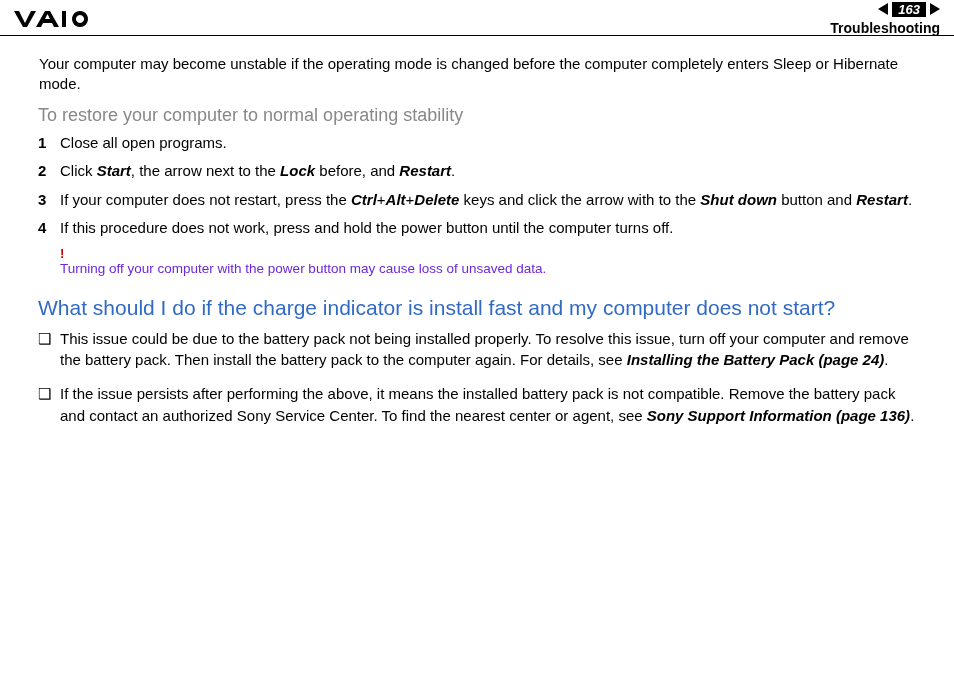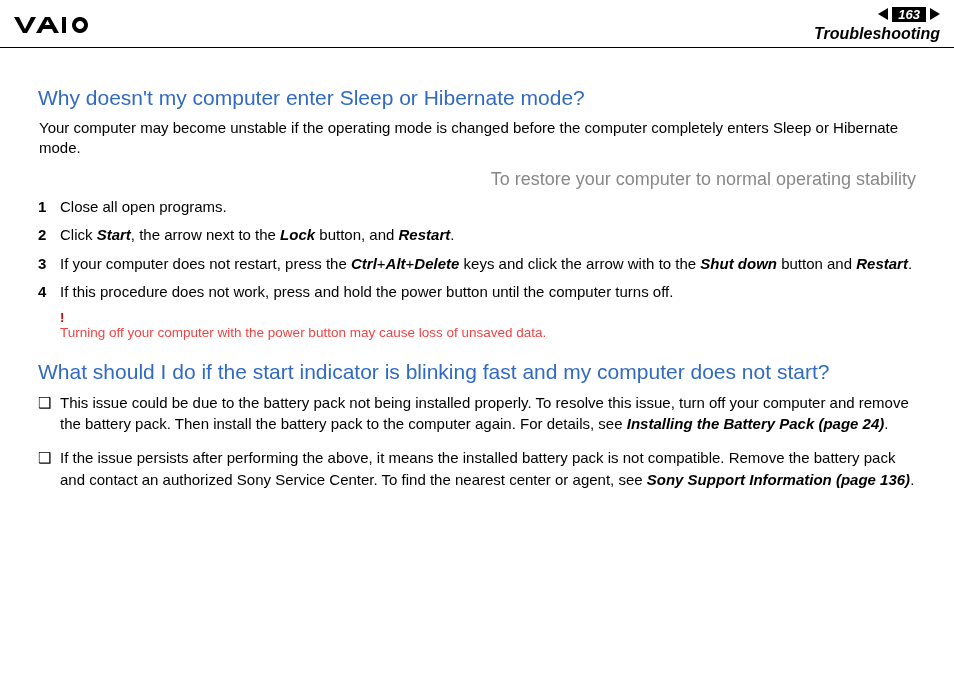"163" .header { height: 48px -> 36px }
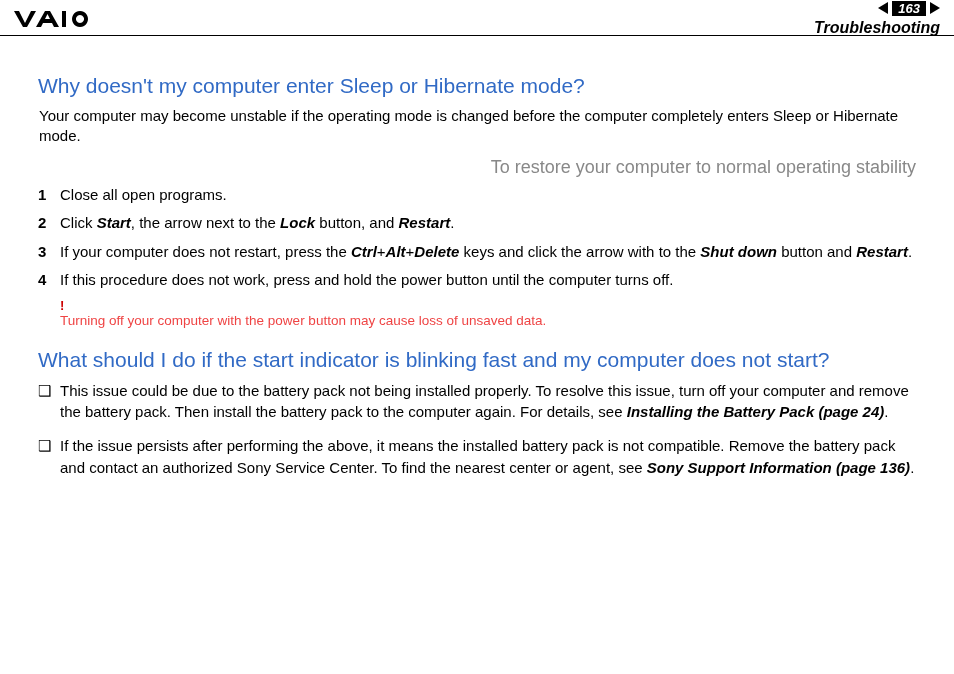"Troubleshooting" .section-label { font-size: 16px -> 14px; font-style: italic -> none }
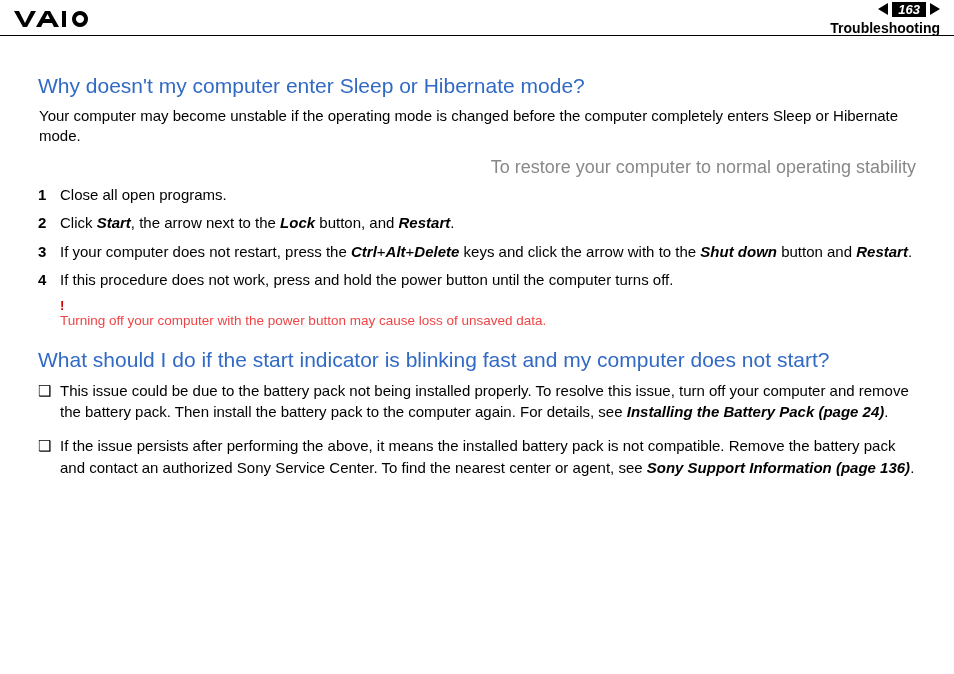"Why doesn't my computer enter" h2.q { html: <h2>Why doesn't my computer enter Sleep or Hibernate mode?</h2> -> none }
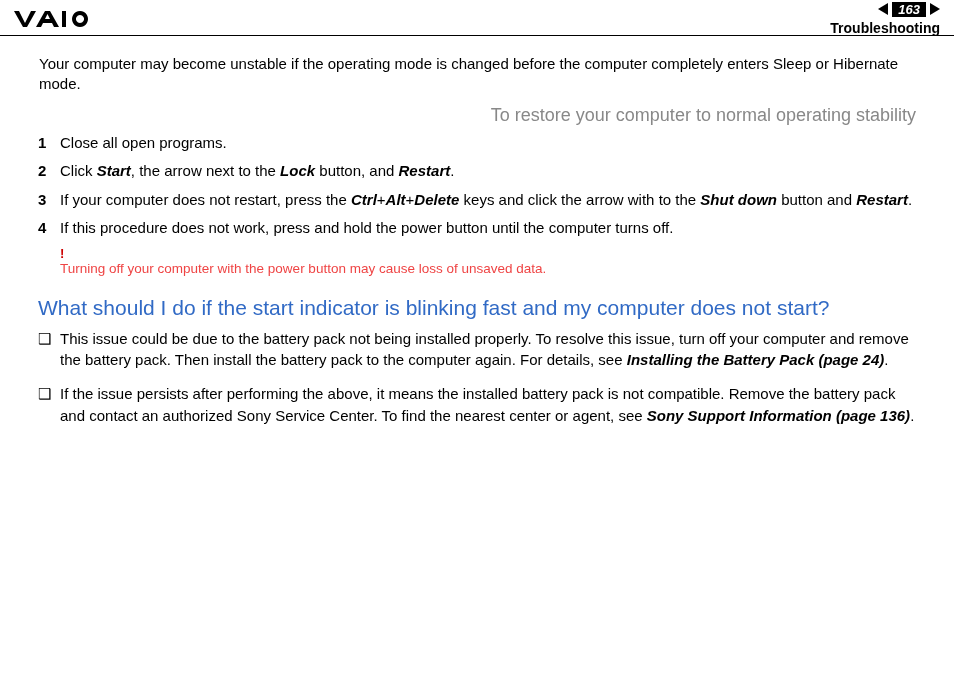"To restore your computer to" .sub { text-align: right -> none }
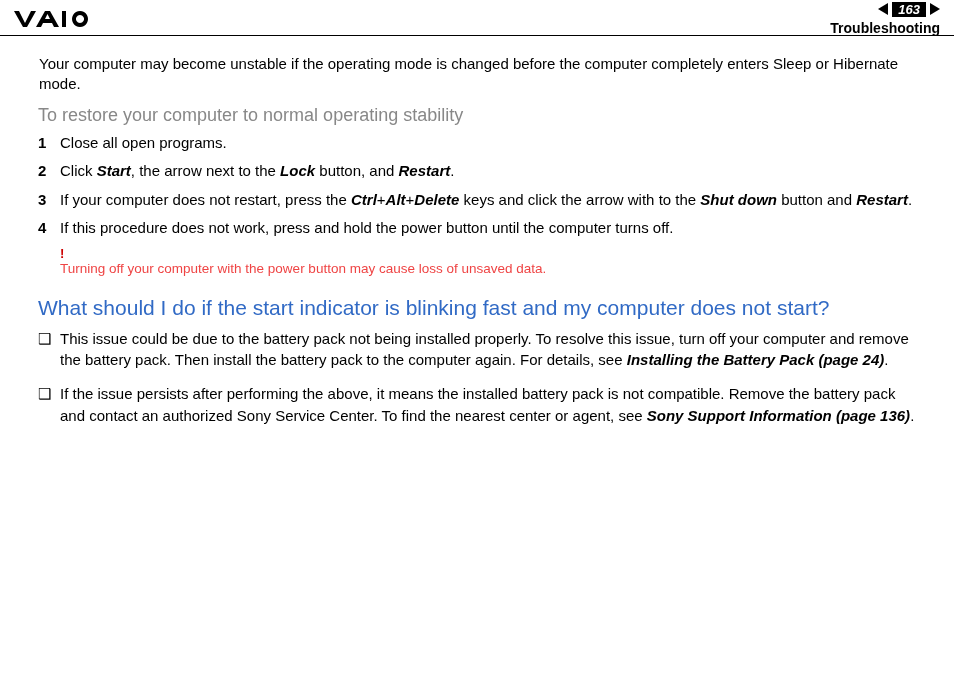"button, and" span { text: button -> before }
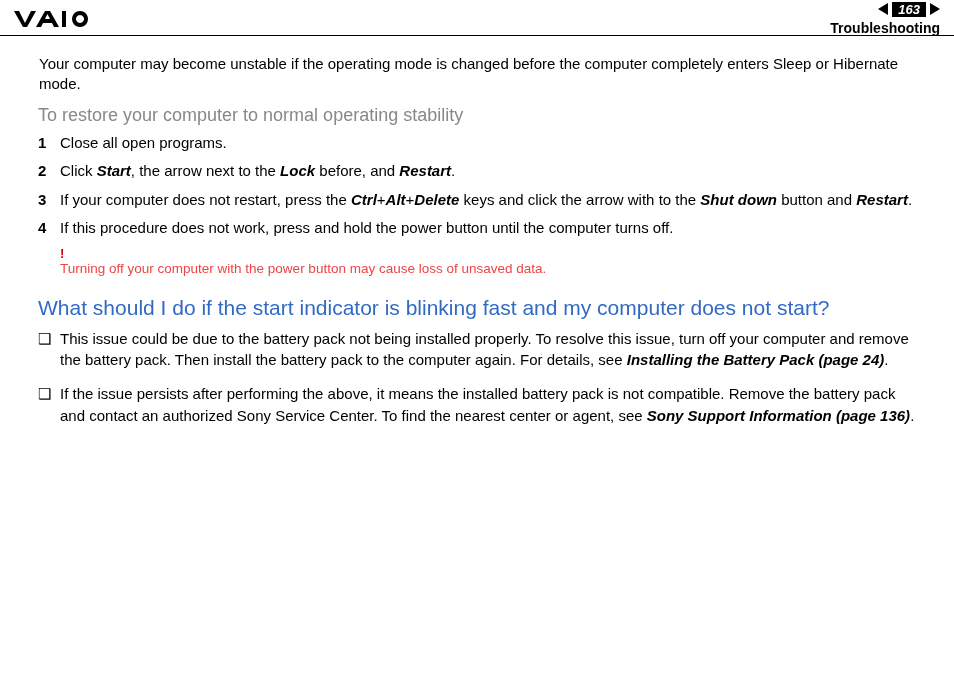"Turning off your computer with" .note-text { color: #ef4444 -> #6d28d9 }
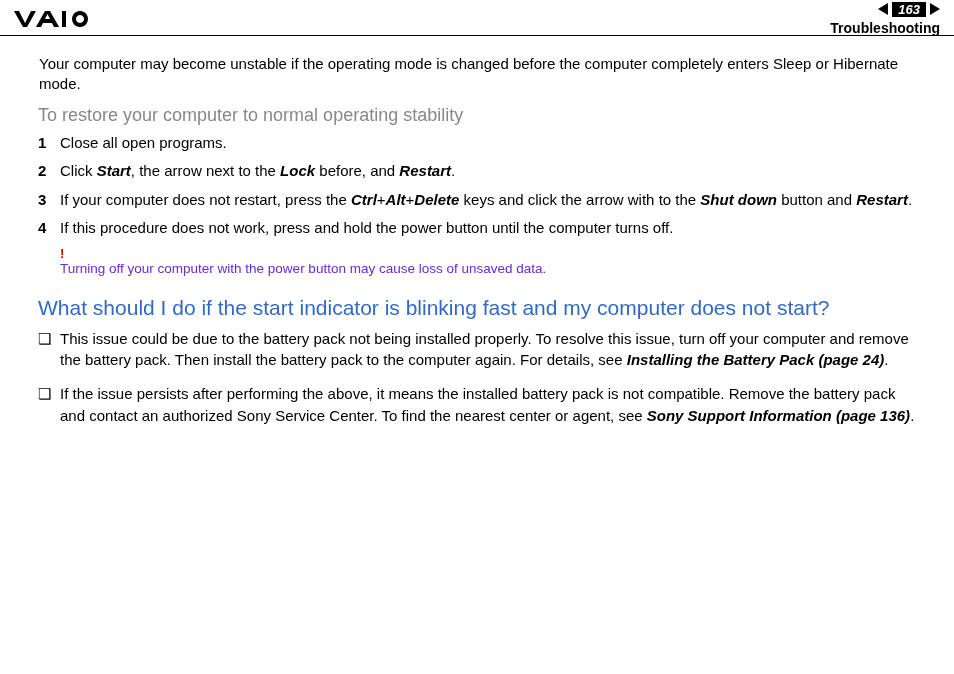"What should I do if" h2.q { text: start indicator is blinking -> charge indicator is install }
